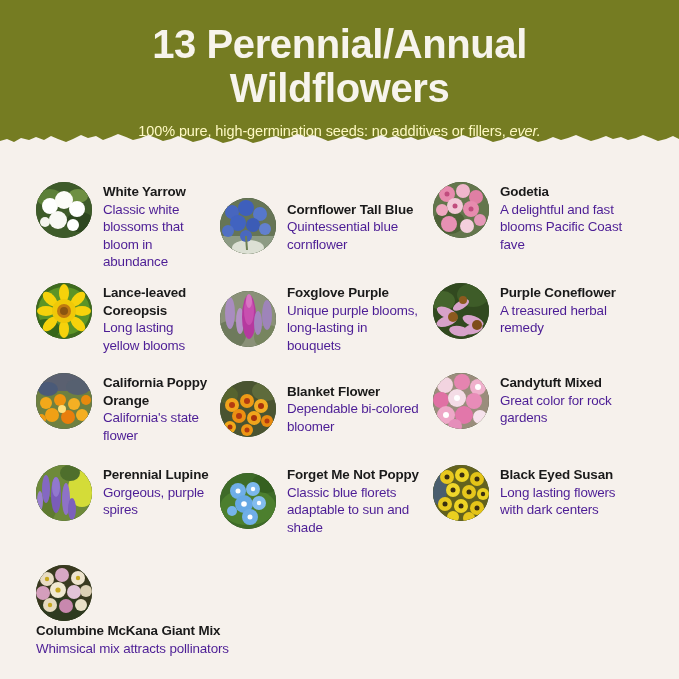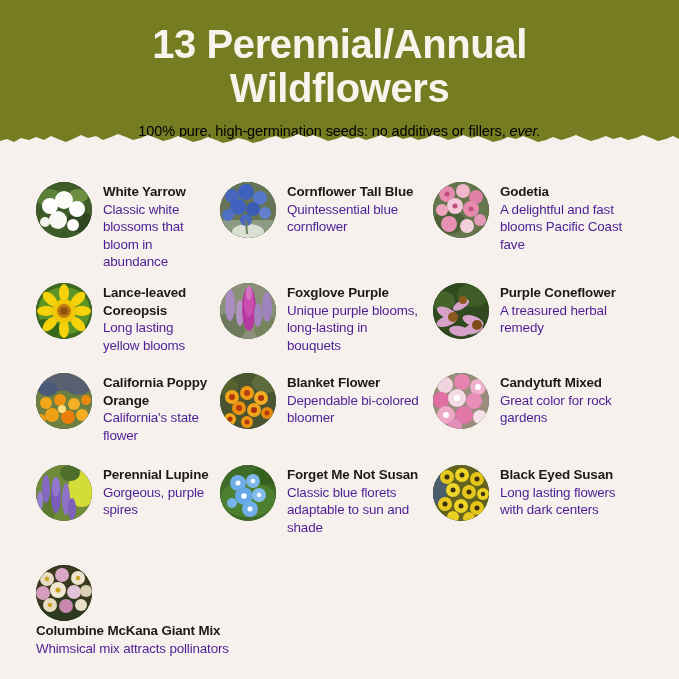"100% pure, high-germination seeds: no" .subtitle { color: #000000 -> #fef9c3 }
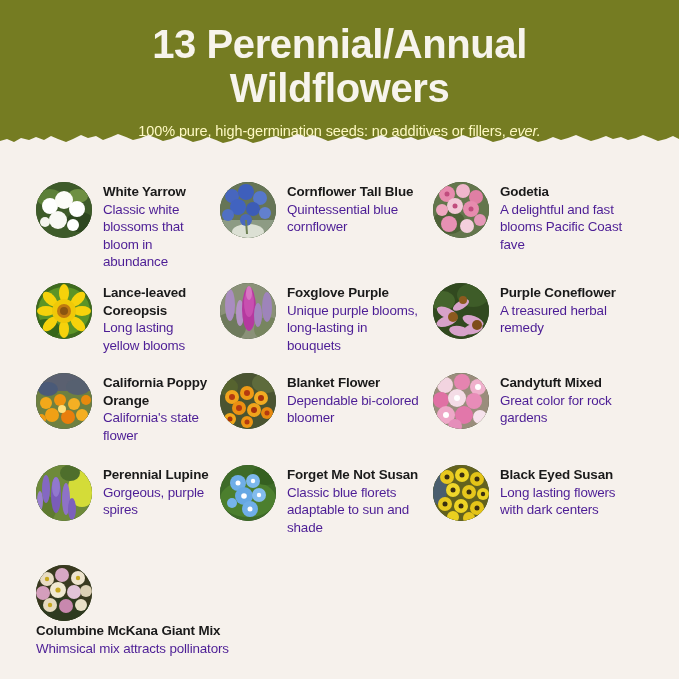"Cornflower Tall Blue" .col-2 { align-items: none -> center }
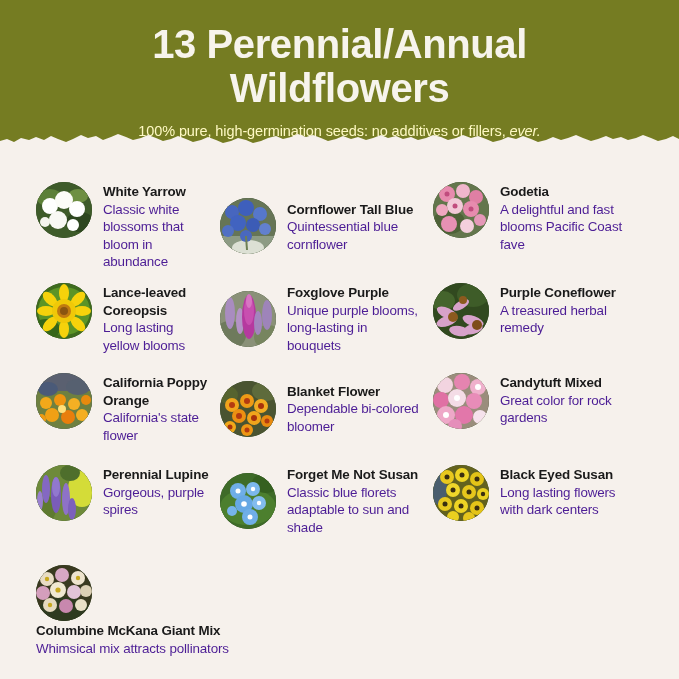"Forget Me Not Susan" div.item-name { text: Susan -> Poppy }
